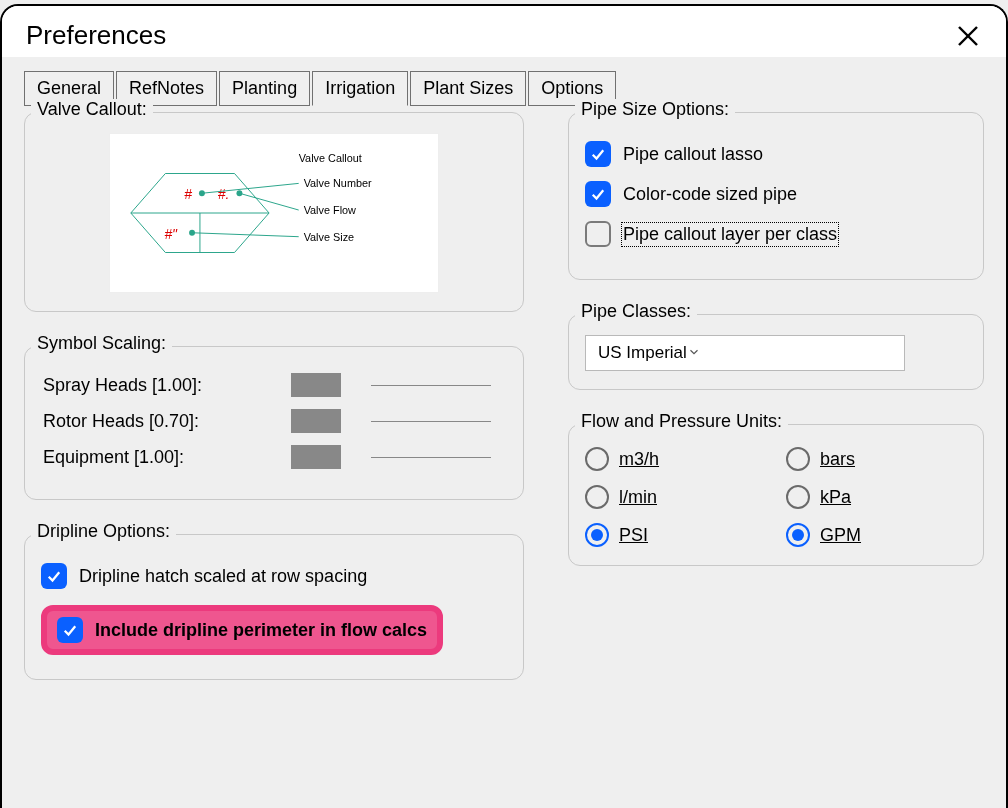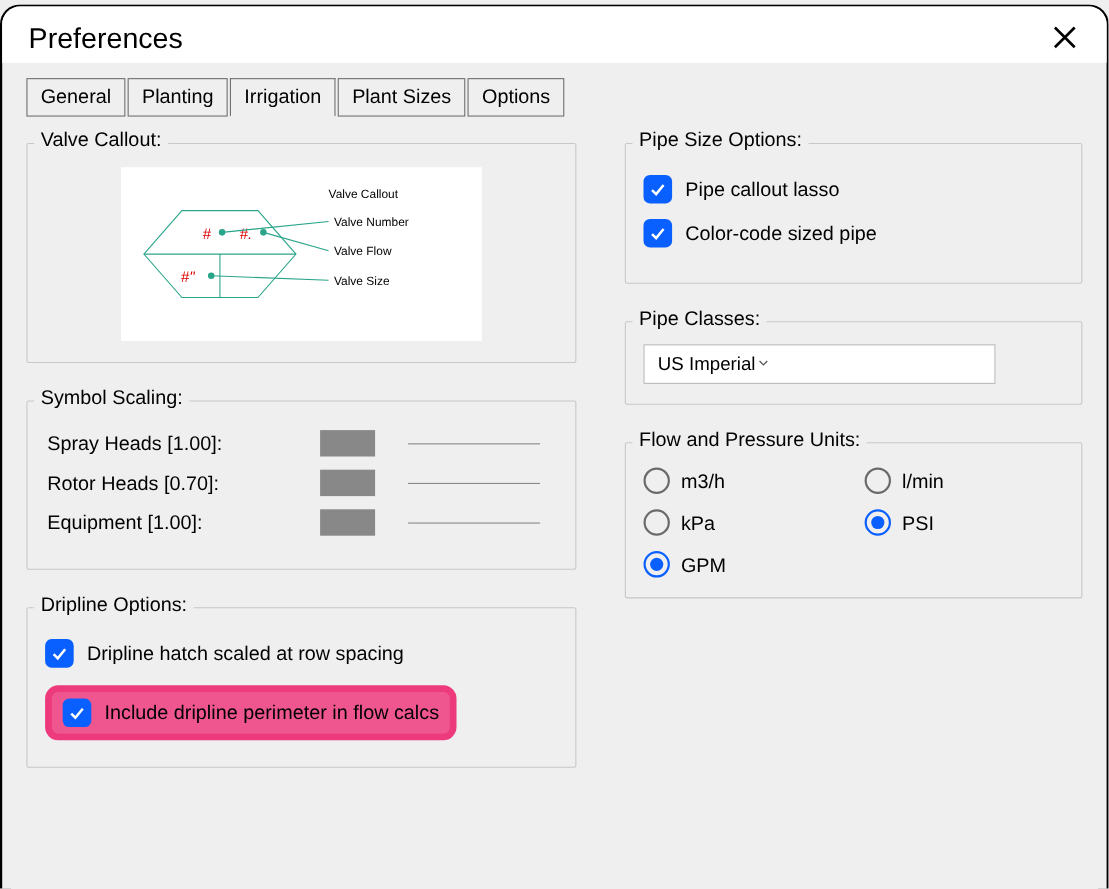"Preferences" .titlebar { align-items: flex-start -> center }
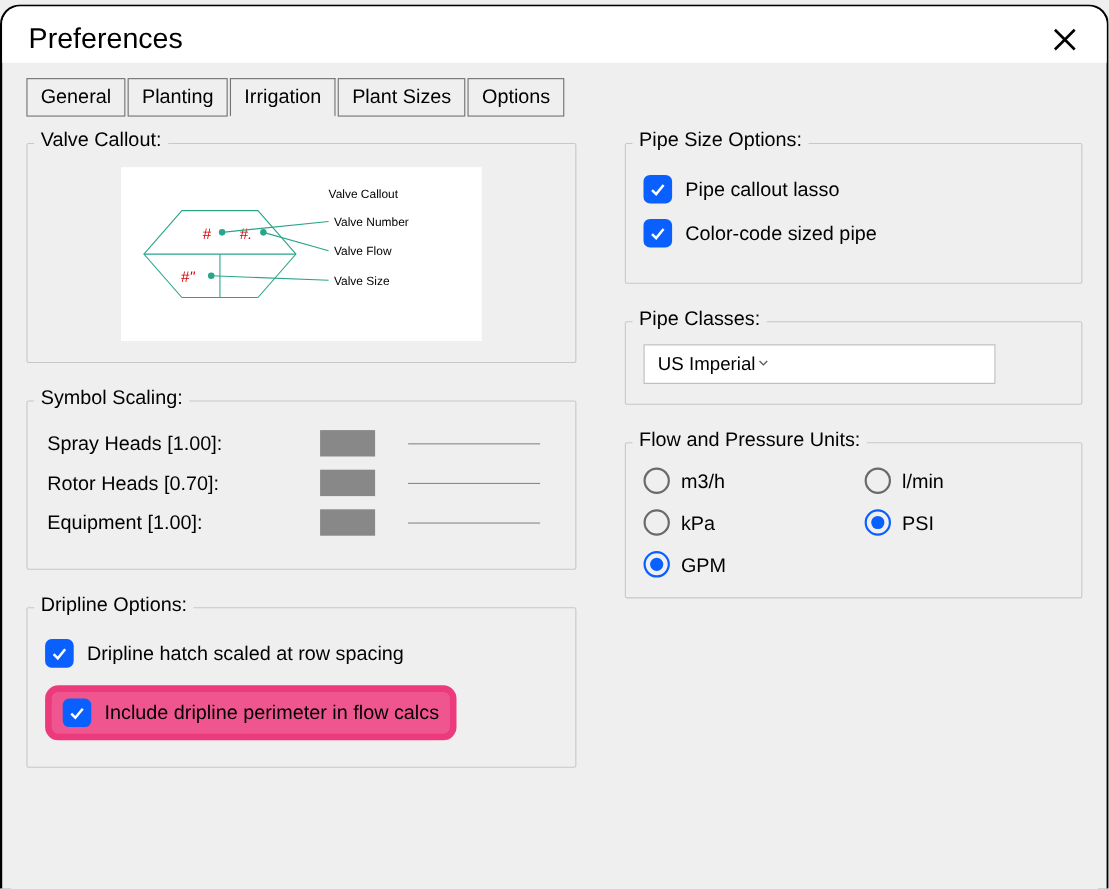"General" .tabs { margin-bottom: 24px -> 6px }
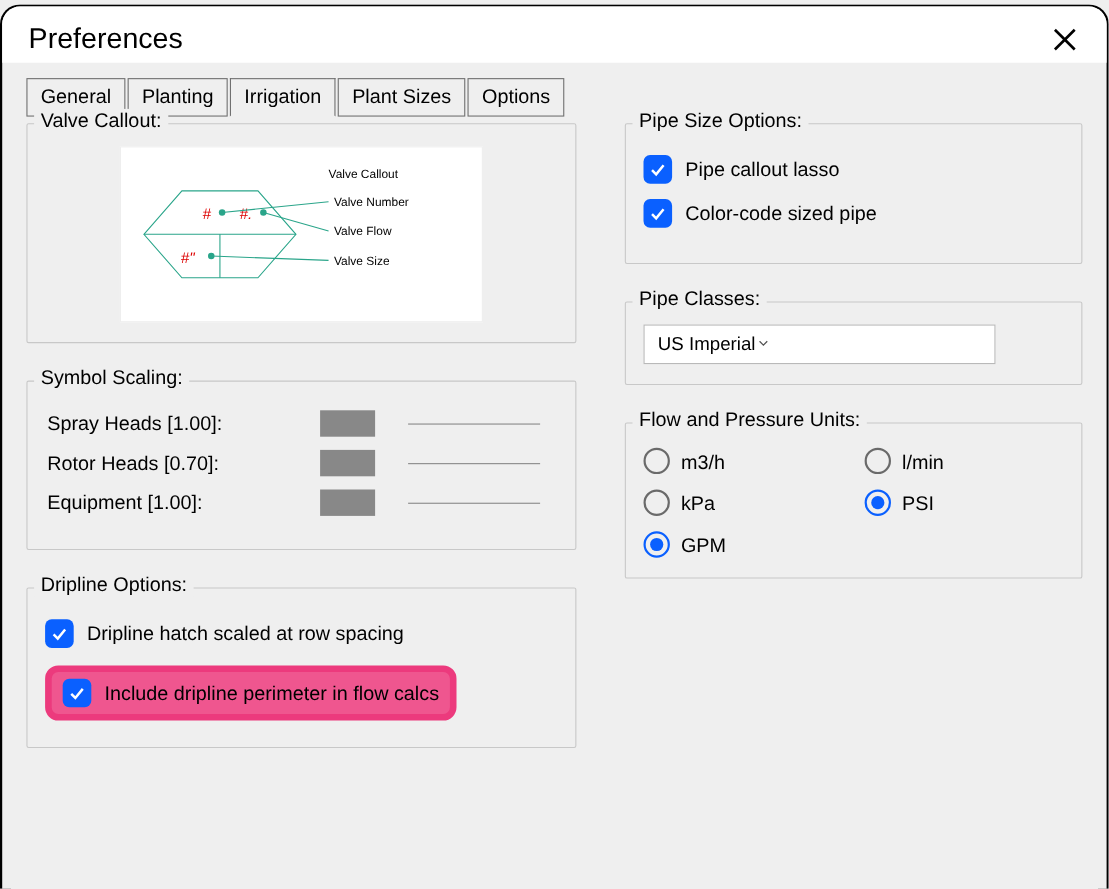"RefNotes" div.tab { html: none -> <div>RefNotes</div> }
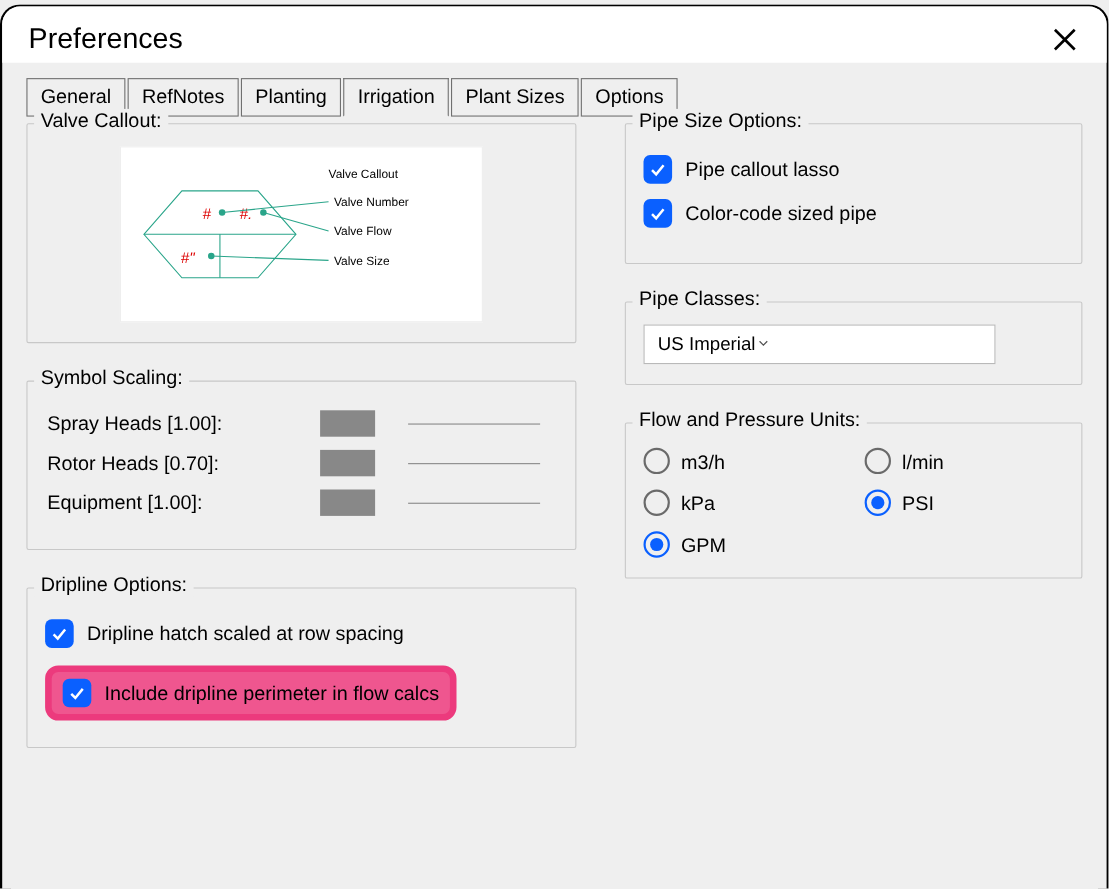"Valve Callout:" .group { border-radius: 2px -> 12px }
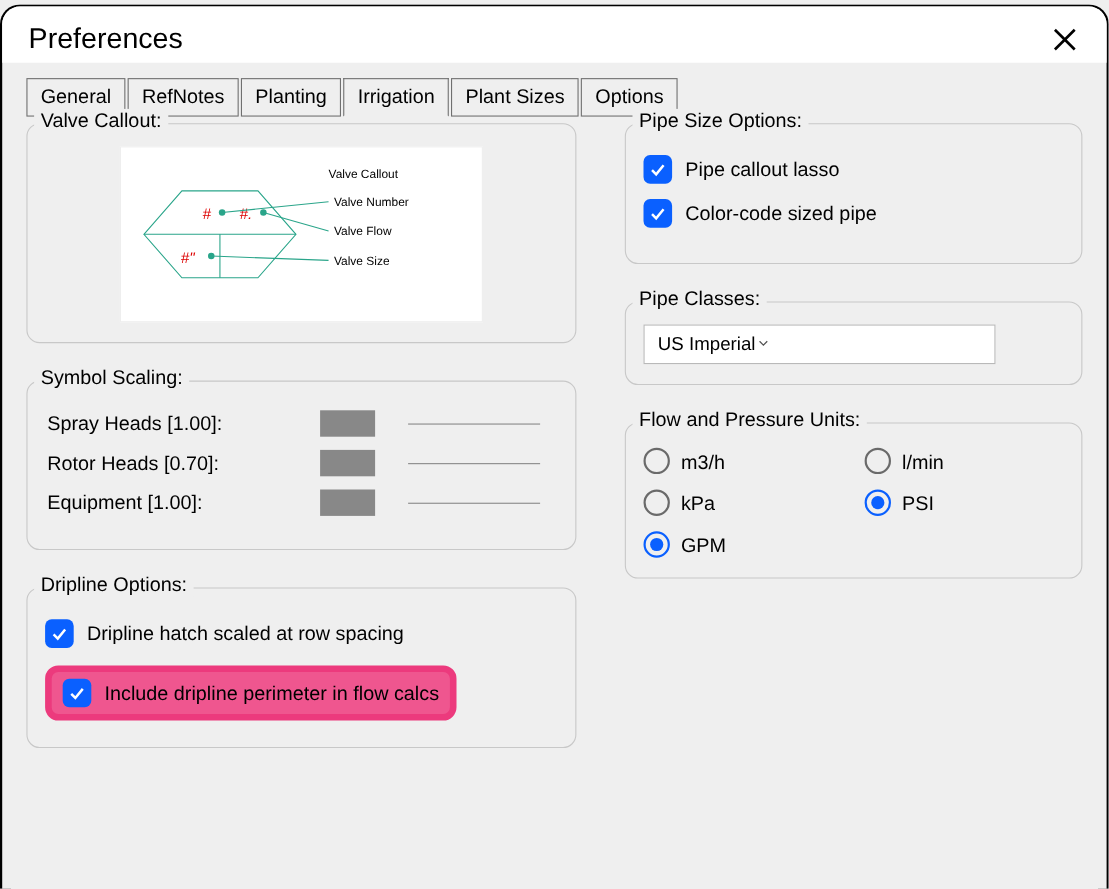"Pipe callout layer per class" div.cb-row { html: none -> <div> <span></span> <span>Pipe callout layer per class</span> </div> }
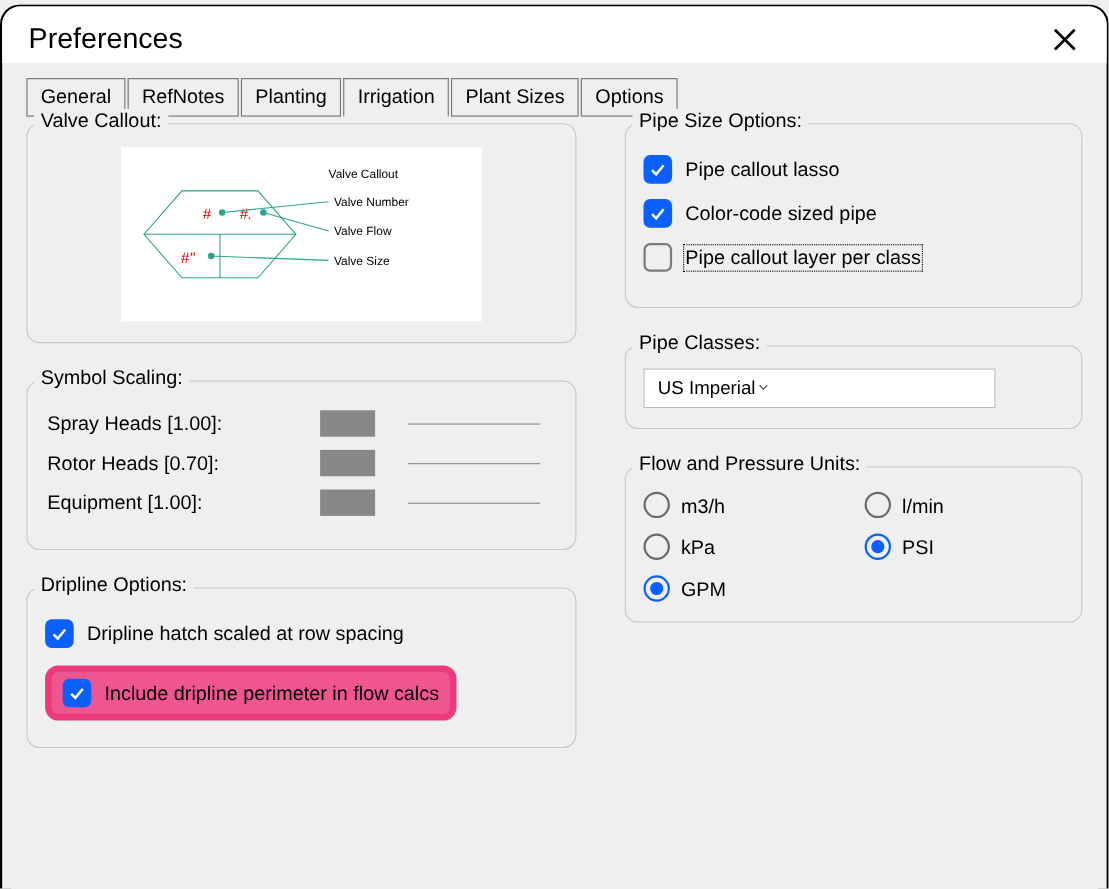"m3/h" .radio-row { align-items: flex-end -> center; text-decoration: none -> underline }
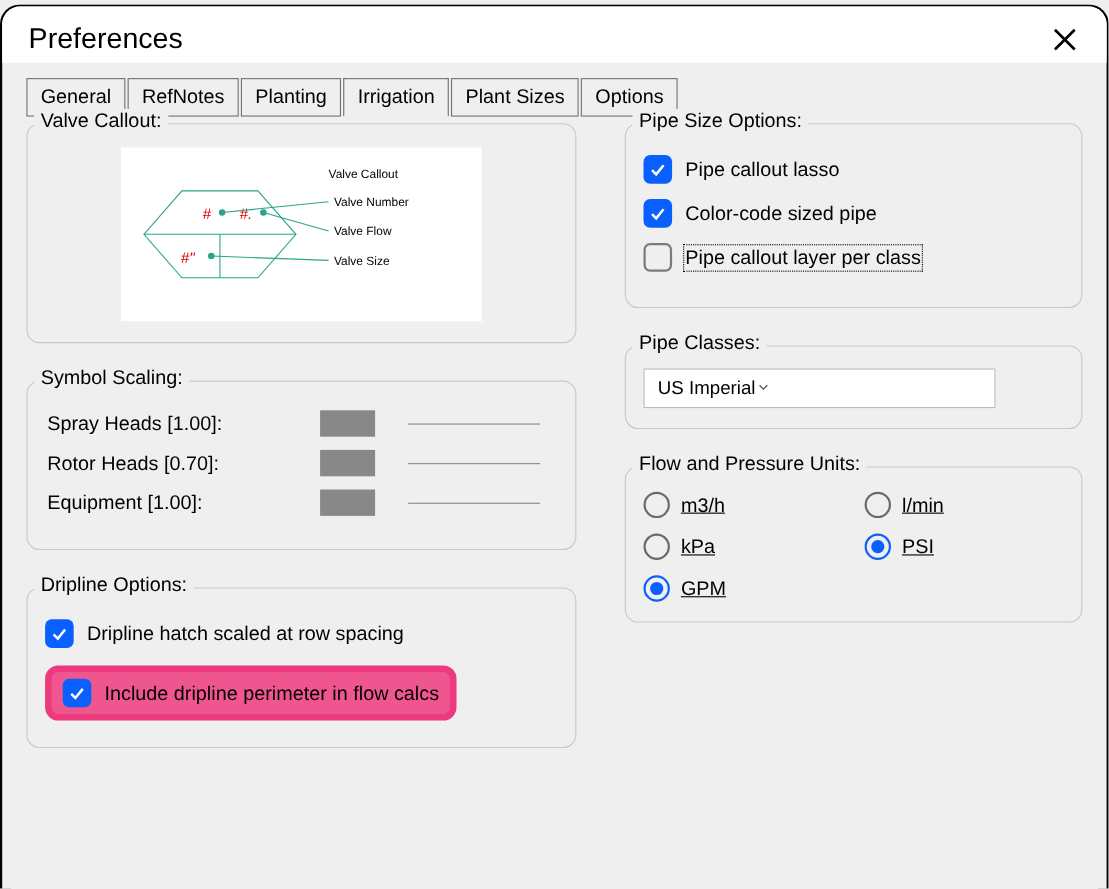"bars" div.radio-row { html: none -> <div> <span></span> <span>bars</span> </div> }
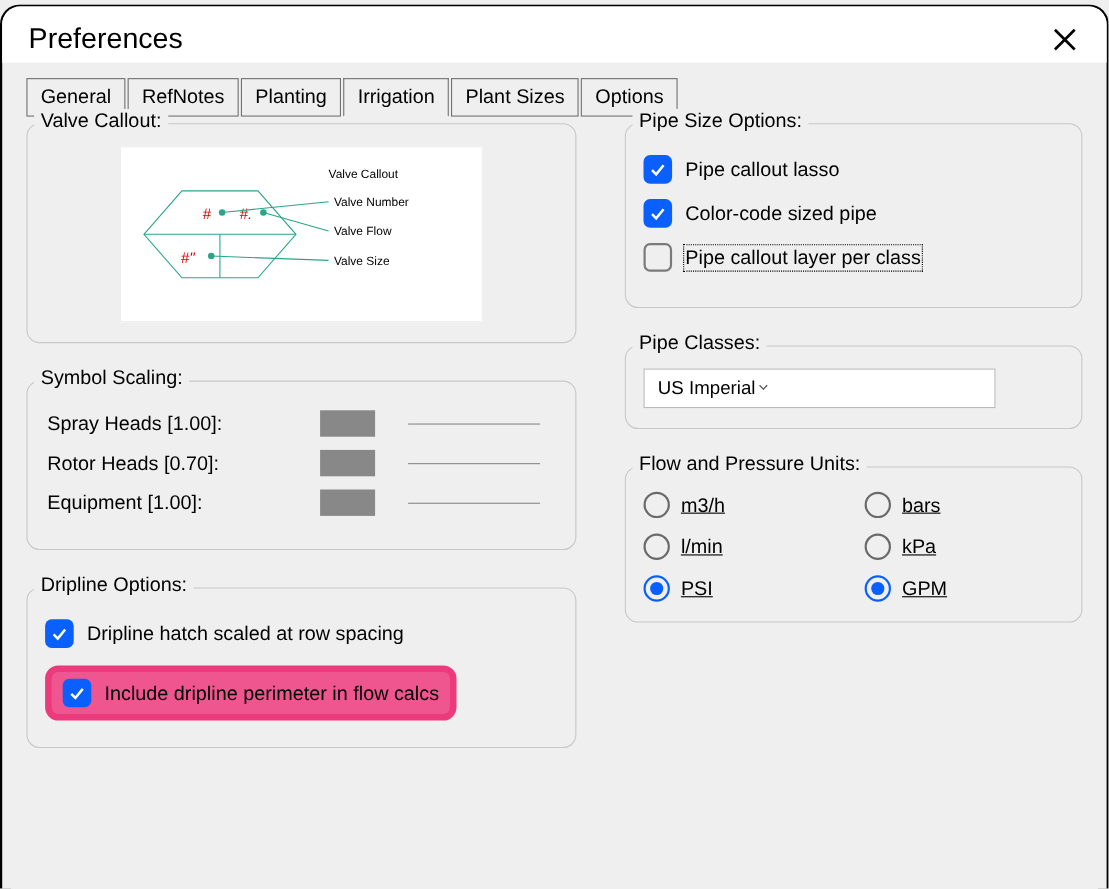"Include dripline perimeter in flow" span { font-weight: none -> bold }
